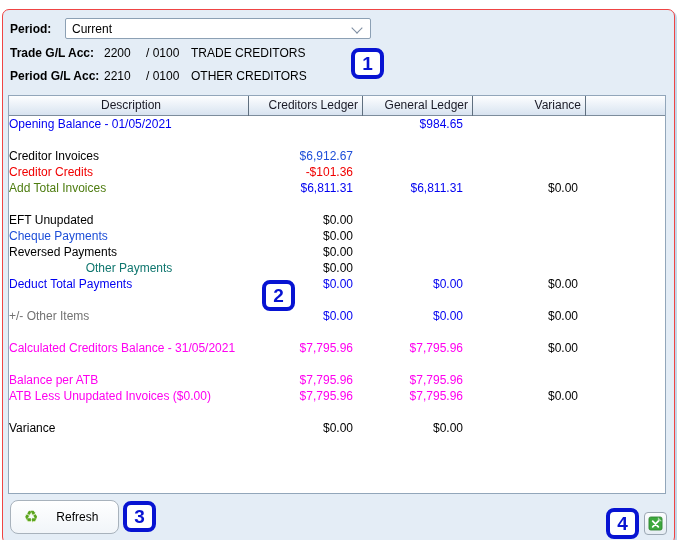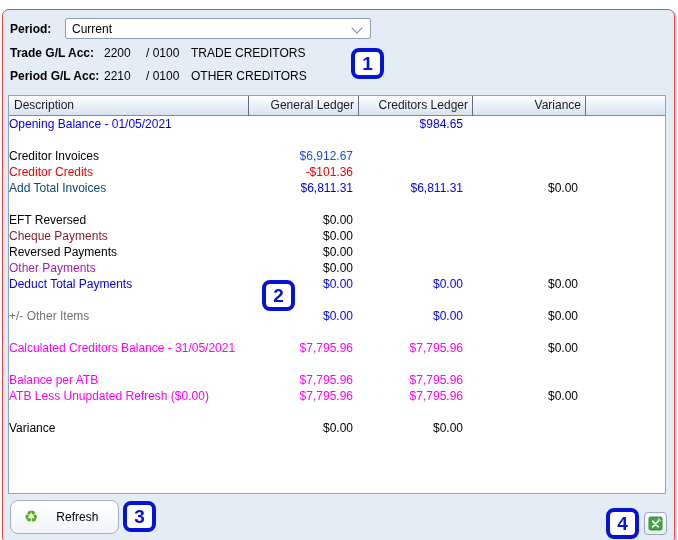"Description" .hc0 { text-align: left -> center }
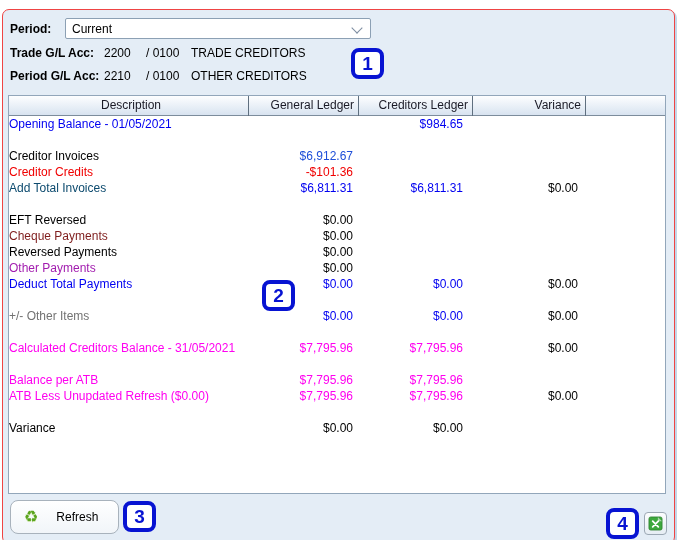"General Ledger" div.hcell { order: before "Creditors Ledger" -> after "Creditors Ledger" }
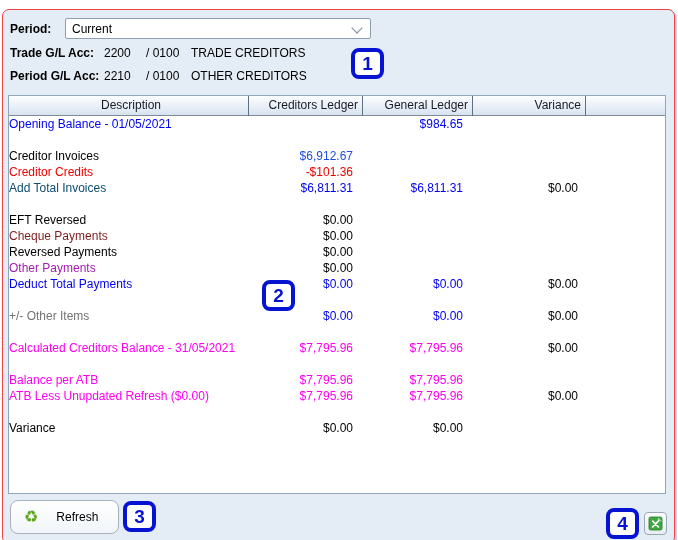"Add Total Invoices" div.tcell { color: #0c4a6e -> #4d7c0f }
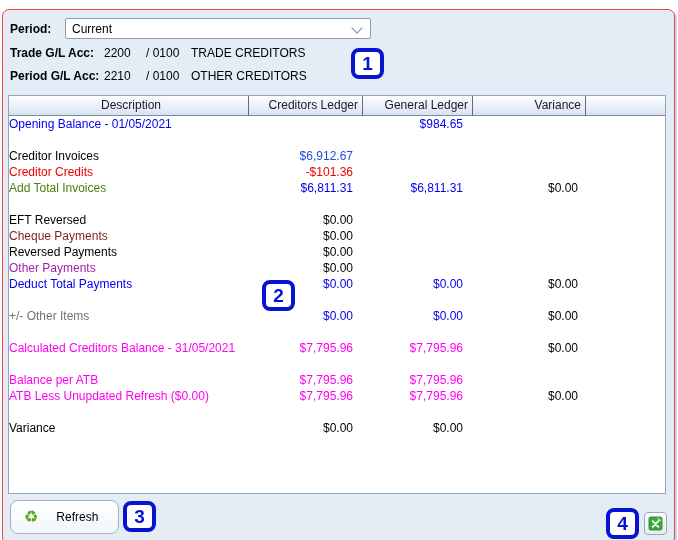"EFT Reversed" div.tcell { text: Reversed -> Unupdated }
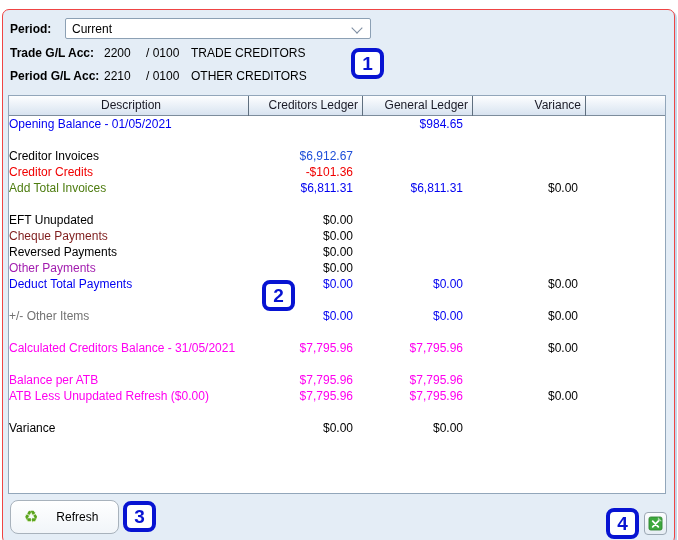"Cheque Payments" div.tcell { color: #7f1d1d -> #1d4ed8 }
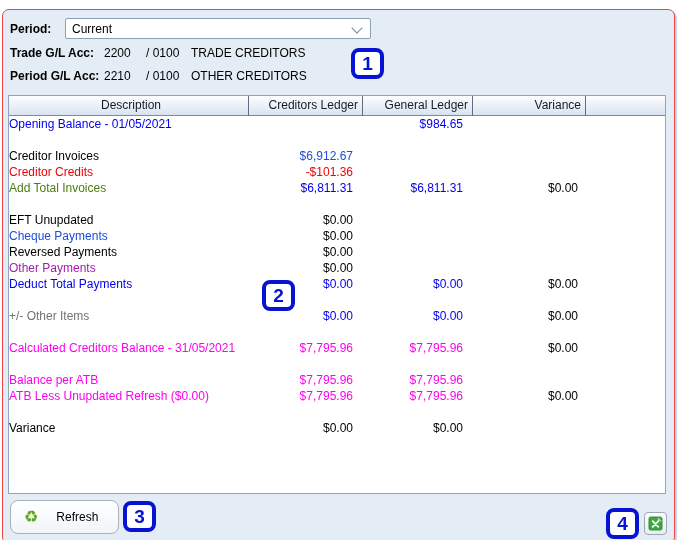"Other Payments" div.tcell { color: #a21caf -> #0f766e; text-align: none -> center }
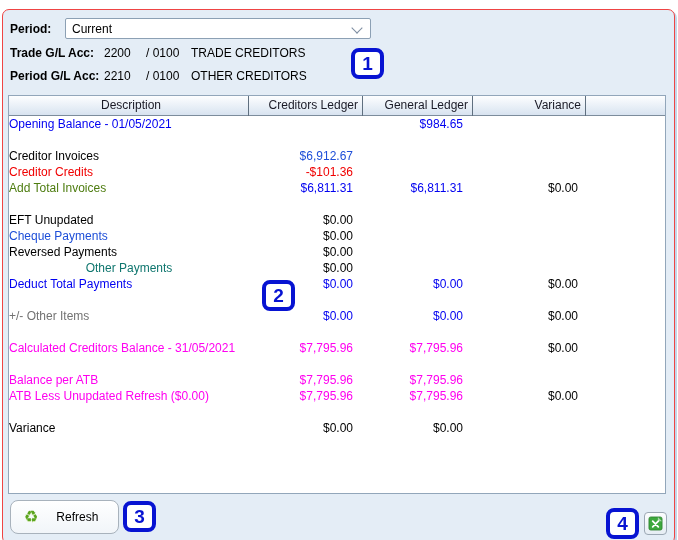"ATB Less Unupdated Refresh ($0.00)" div.tcell { text: Refresh -> Invoices }
